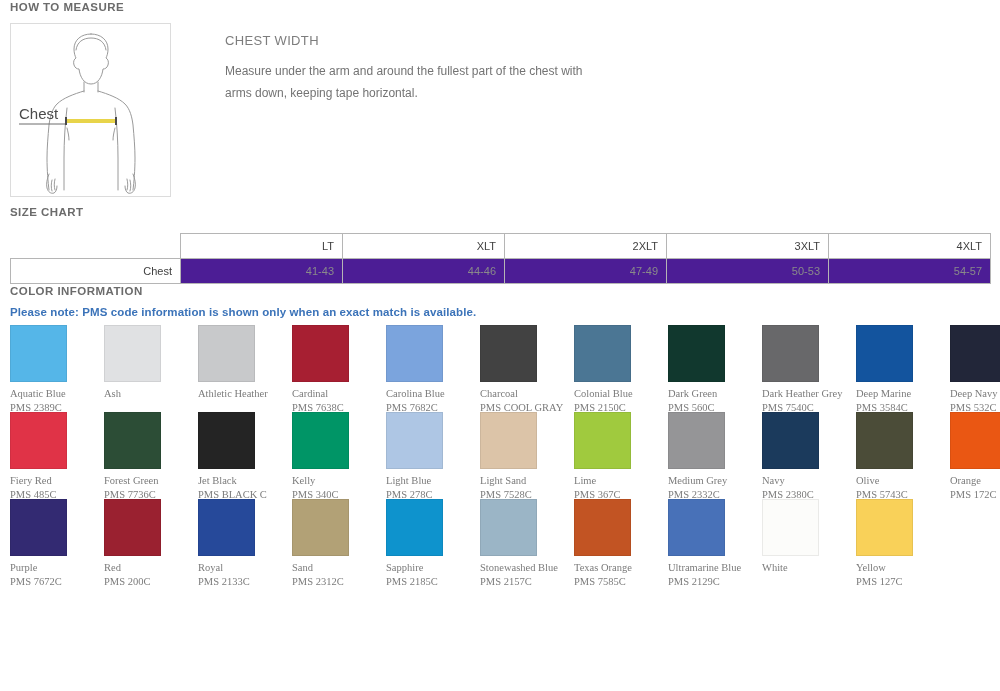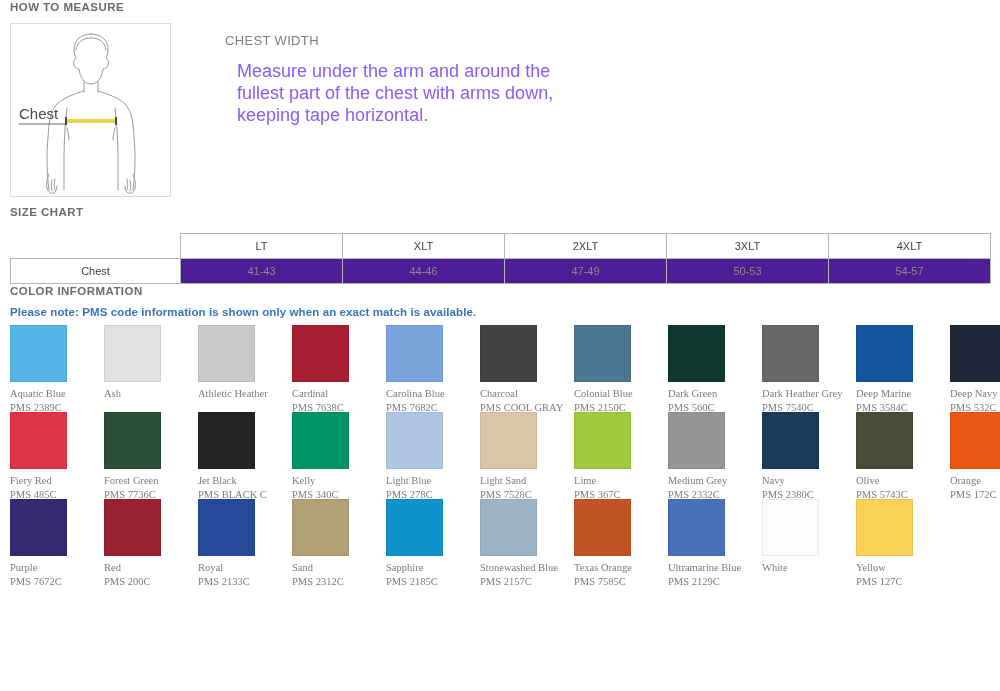"Measure under the arm and" .measure-desc { color: #8b5cf6 -> #737373; font-size: 18px -> 12px; margin: 12px -> 0 }
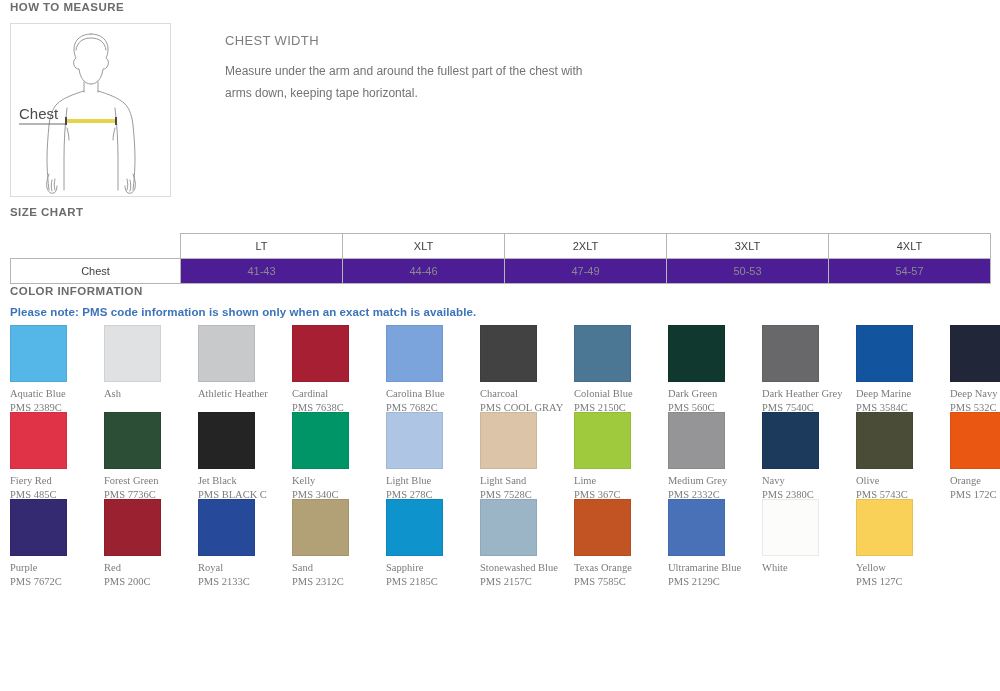"LT" .size-table td, .size-table th { text-align: center -> right }
